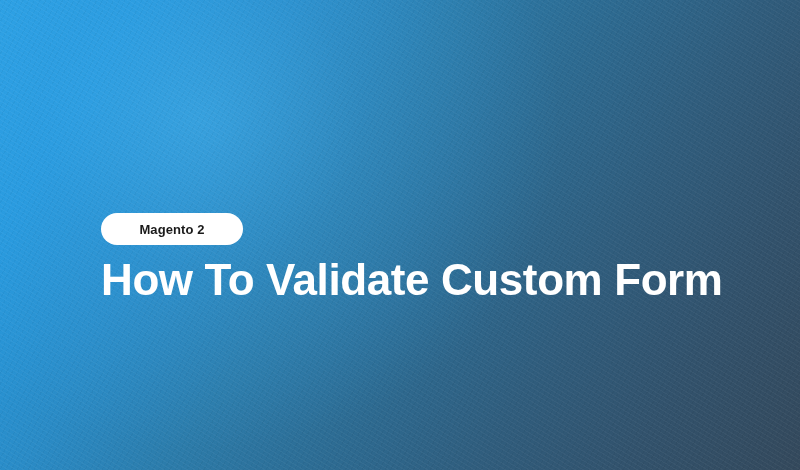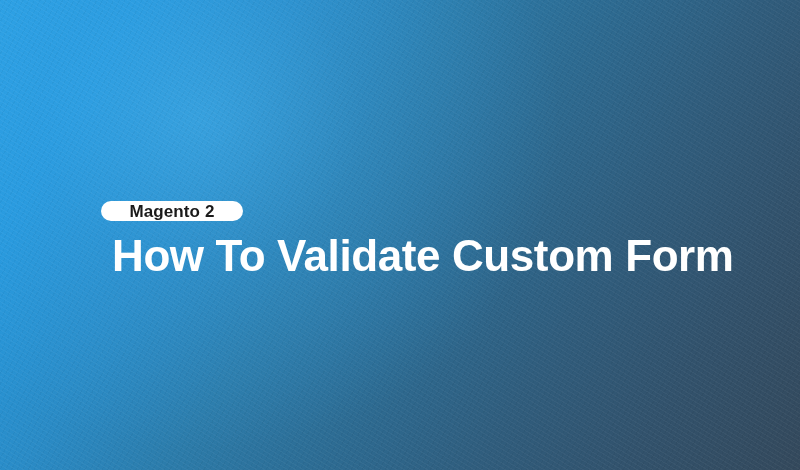"Magento 2" .category-badge { font-size: 17px -> 13px; height: 20px -> 32px; margin-top: none -> 12px }
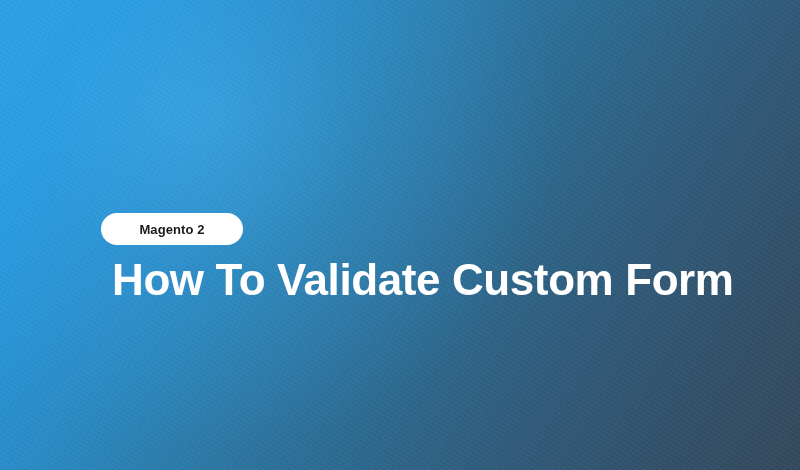"How To Validate Custom Form" .banner-title { margin: 11px -> 0 }
